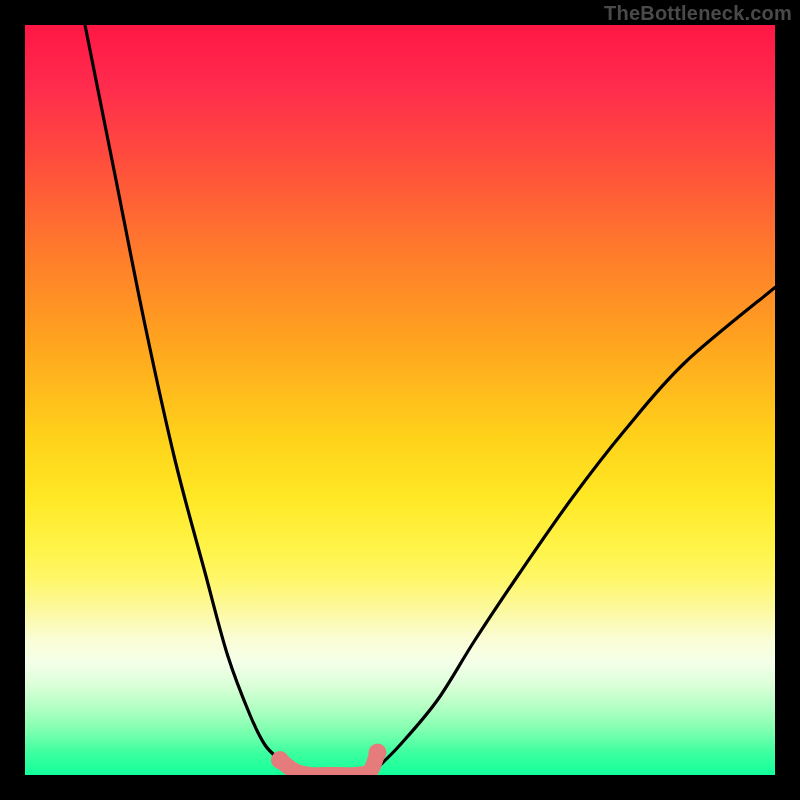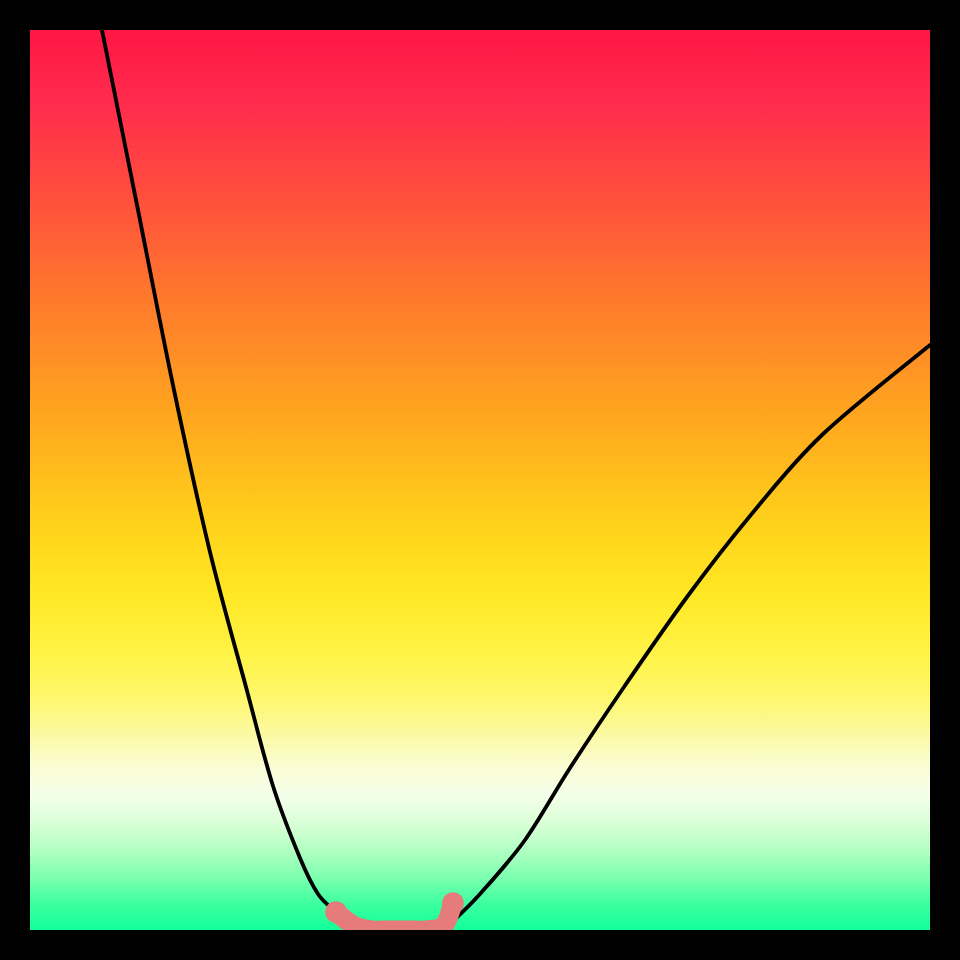"TheBottleneck.com" div.watermark { html: none -> <div>TheBottleneck.com</div> }
